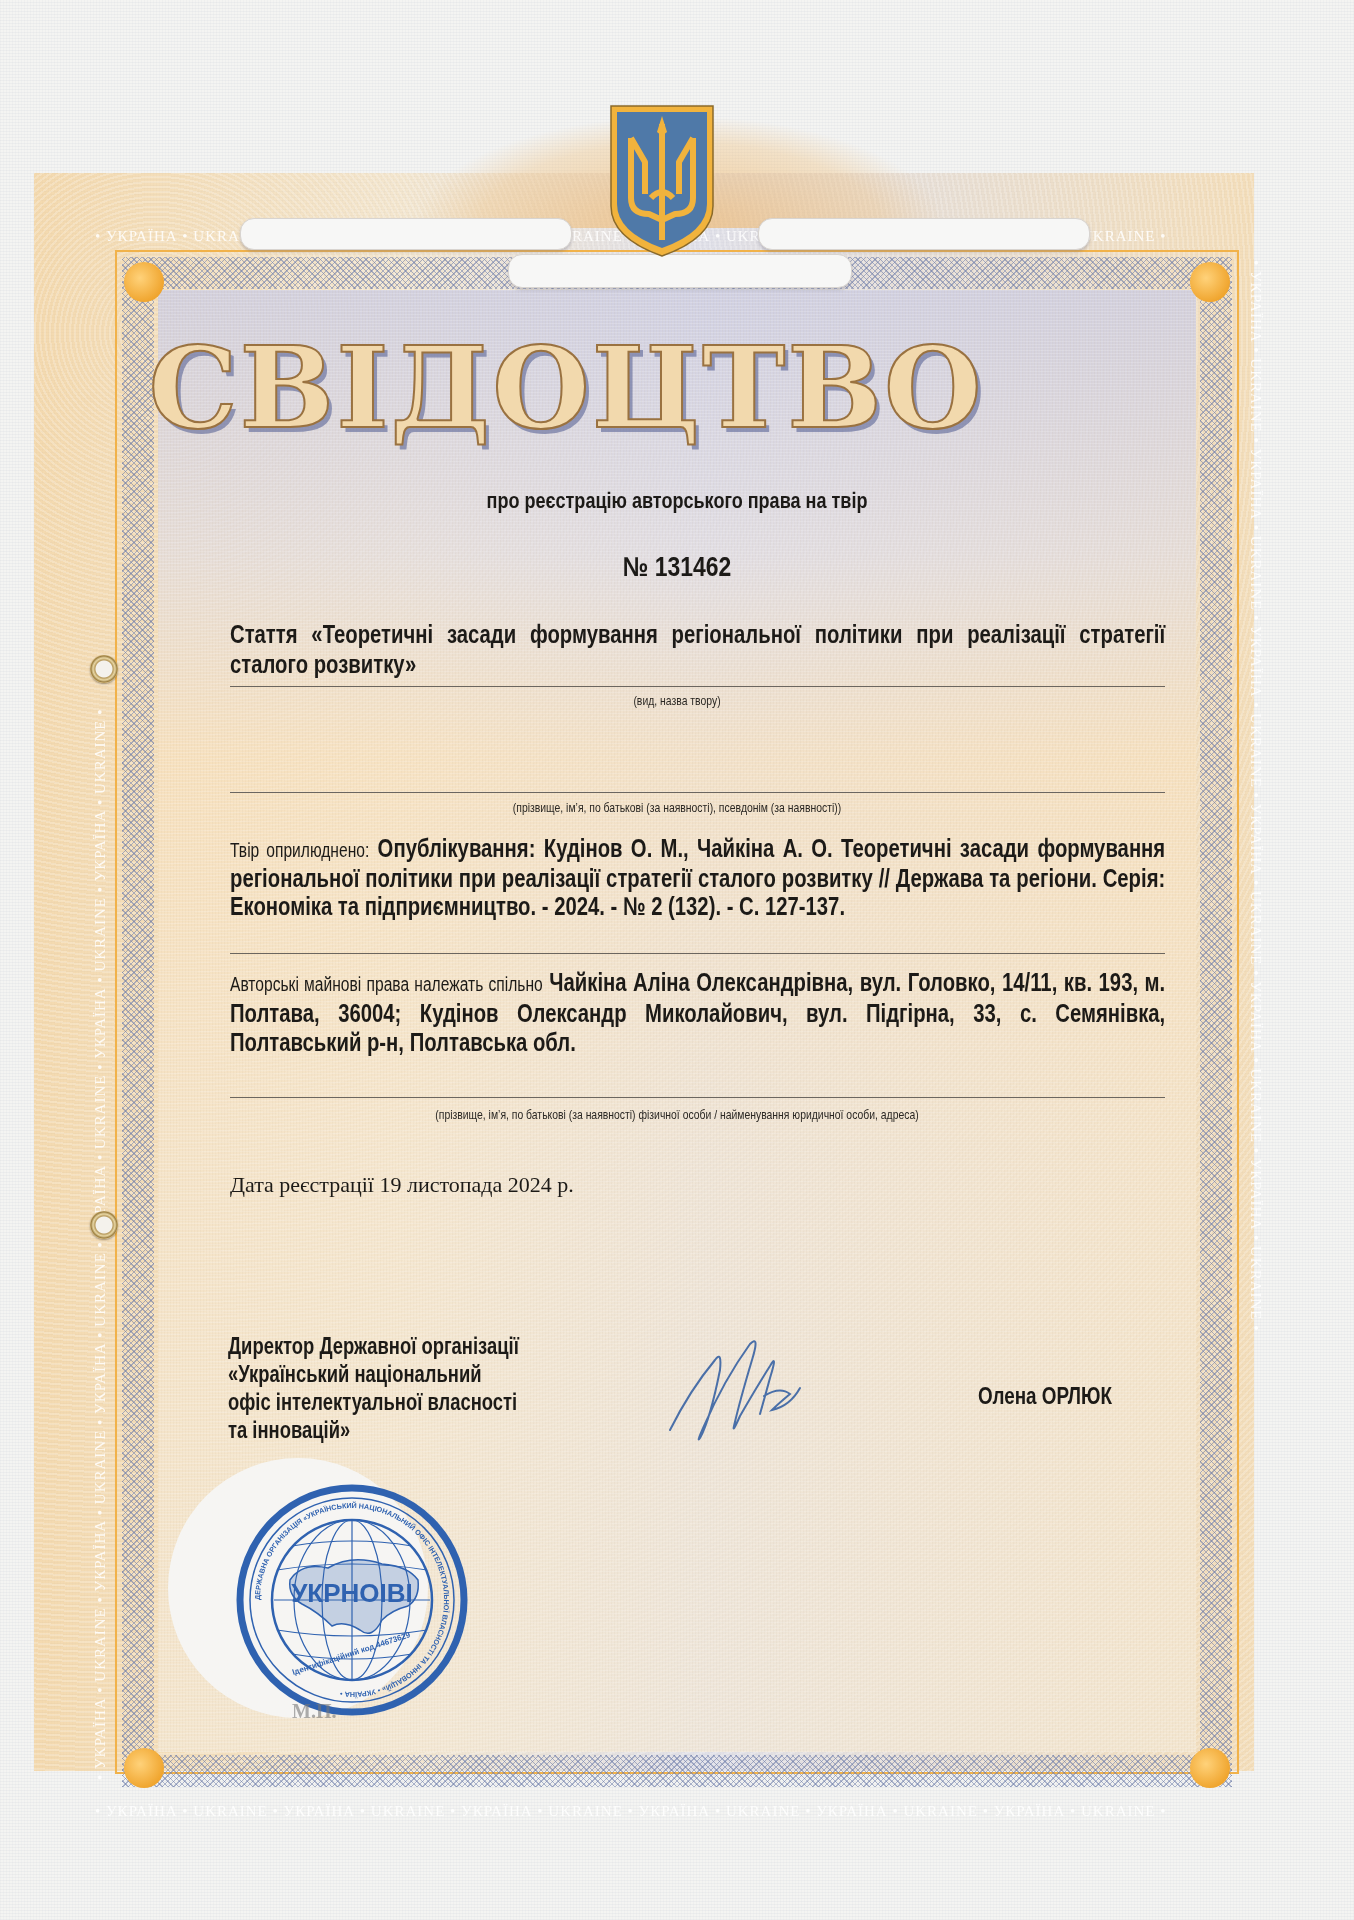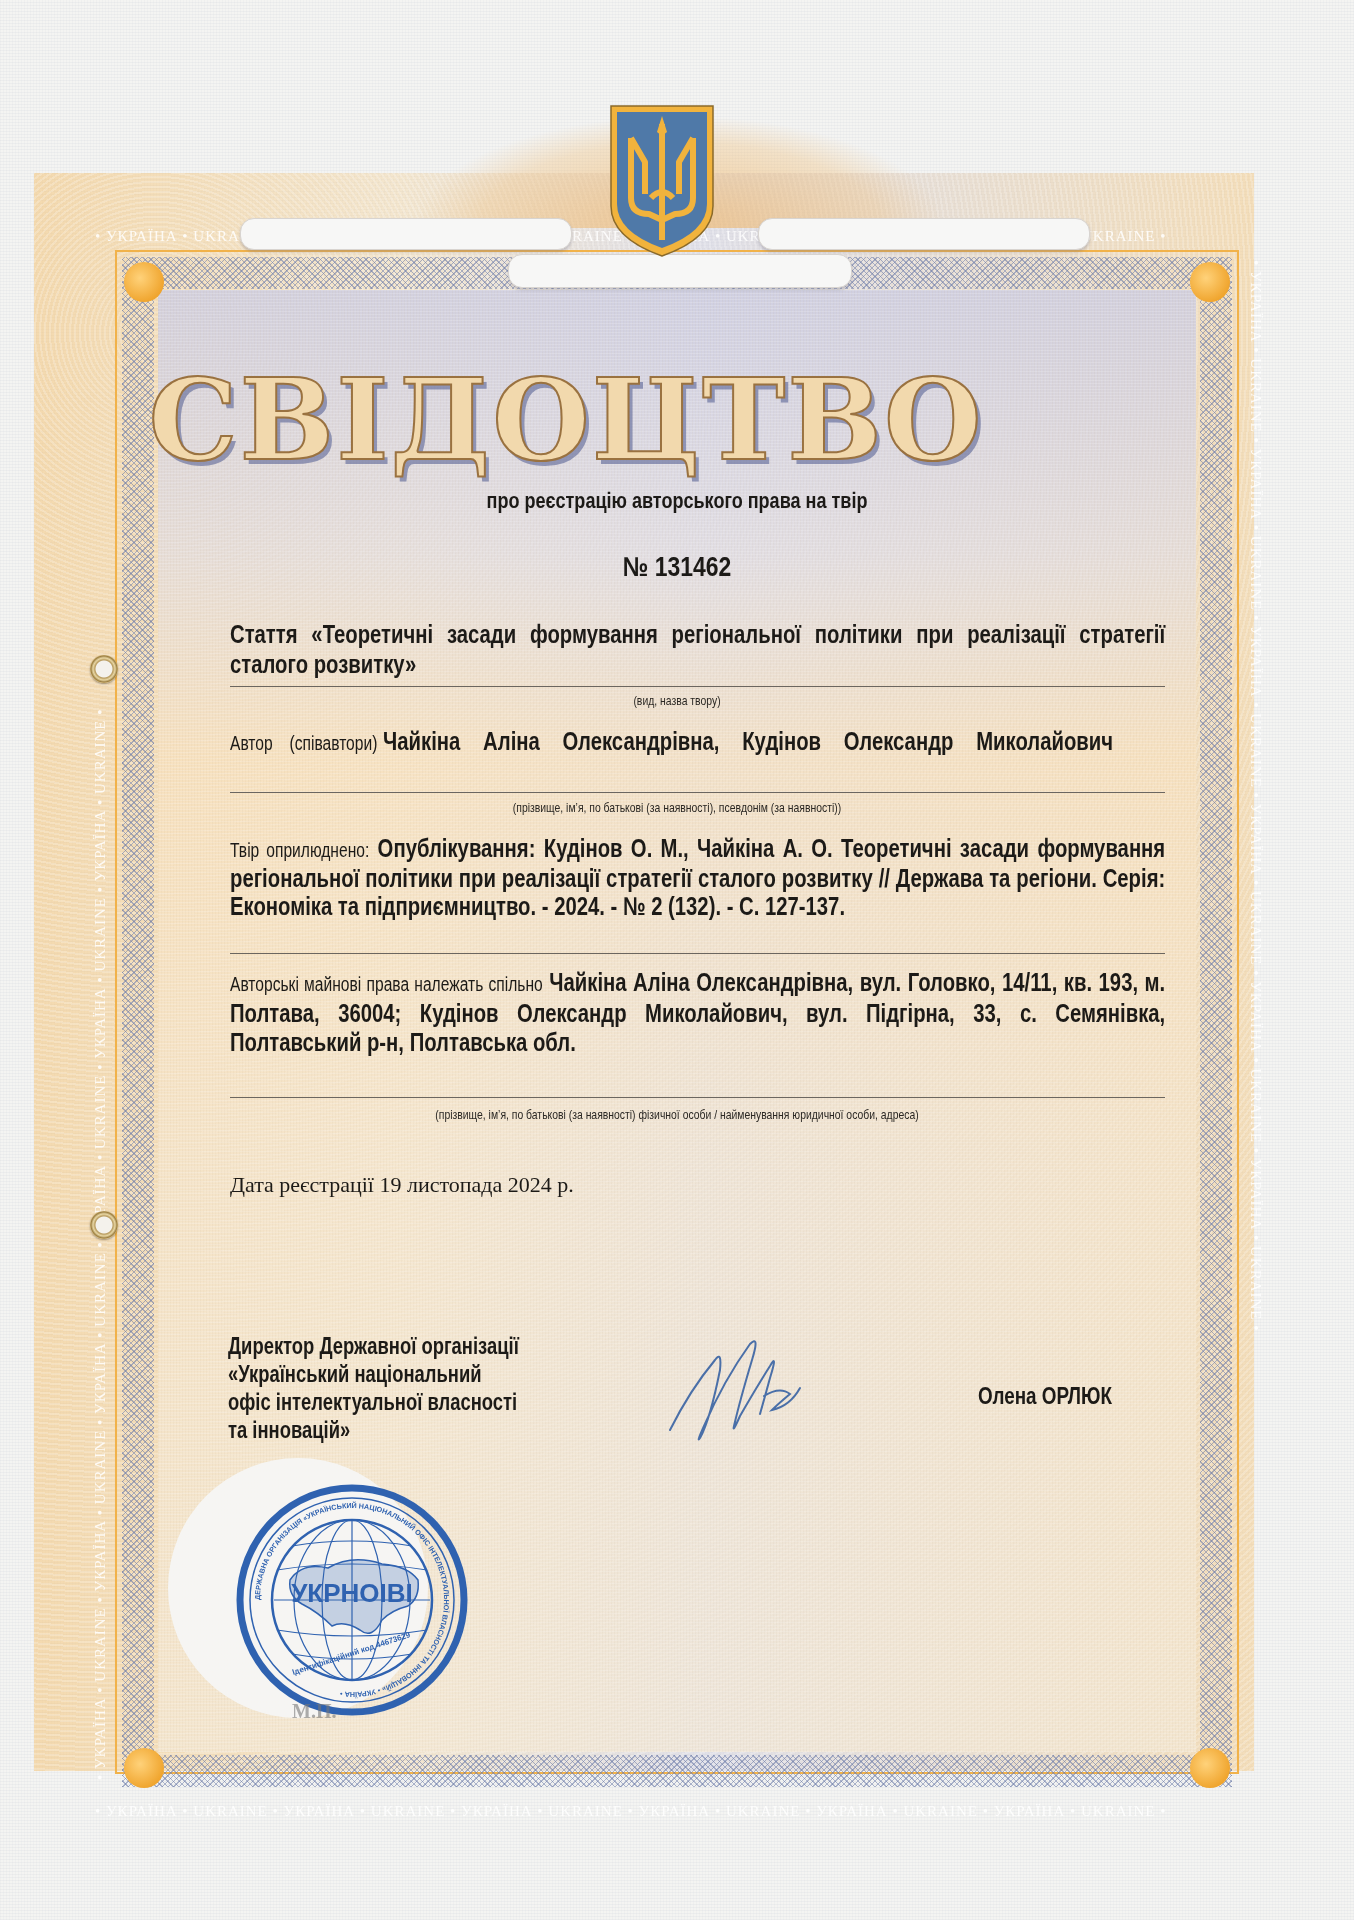"СВІДОЦТВО" .main-title { margin-top: 32px -> none }
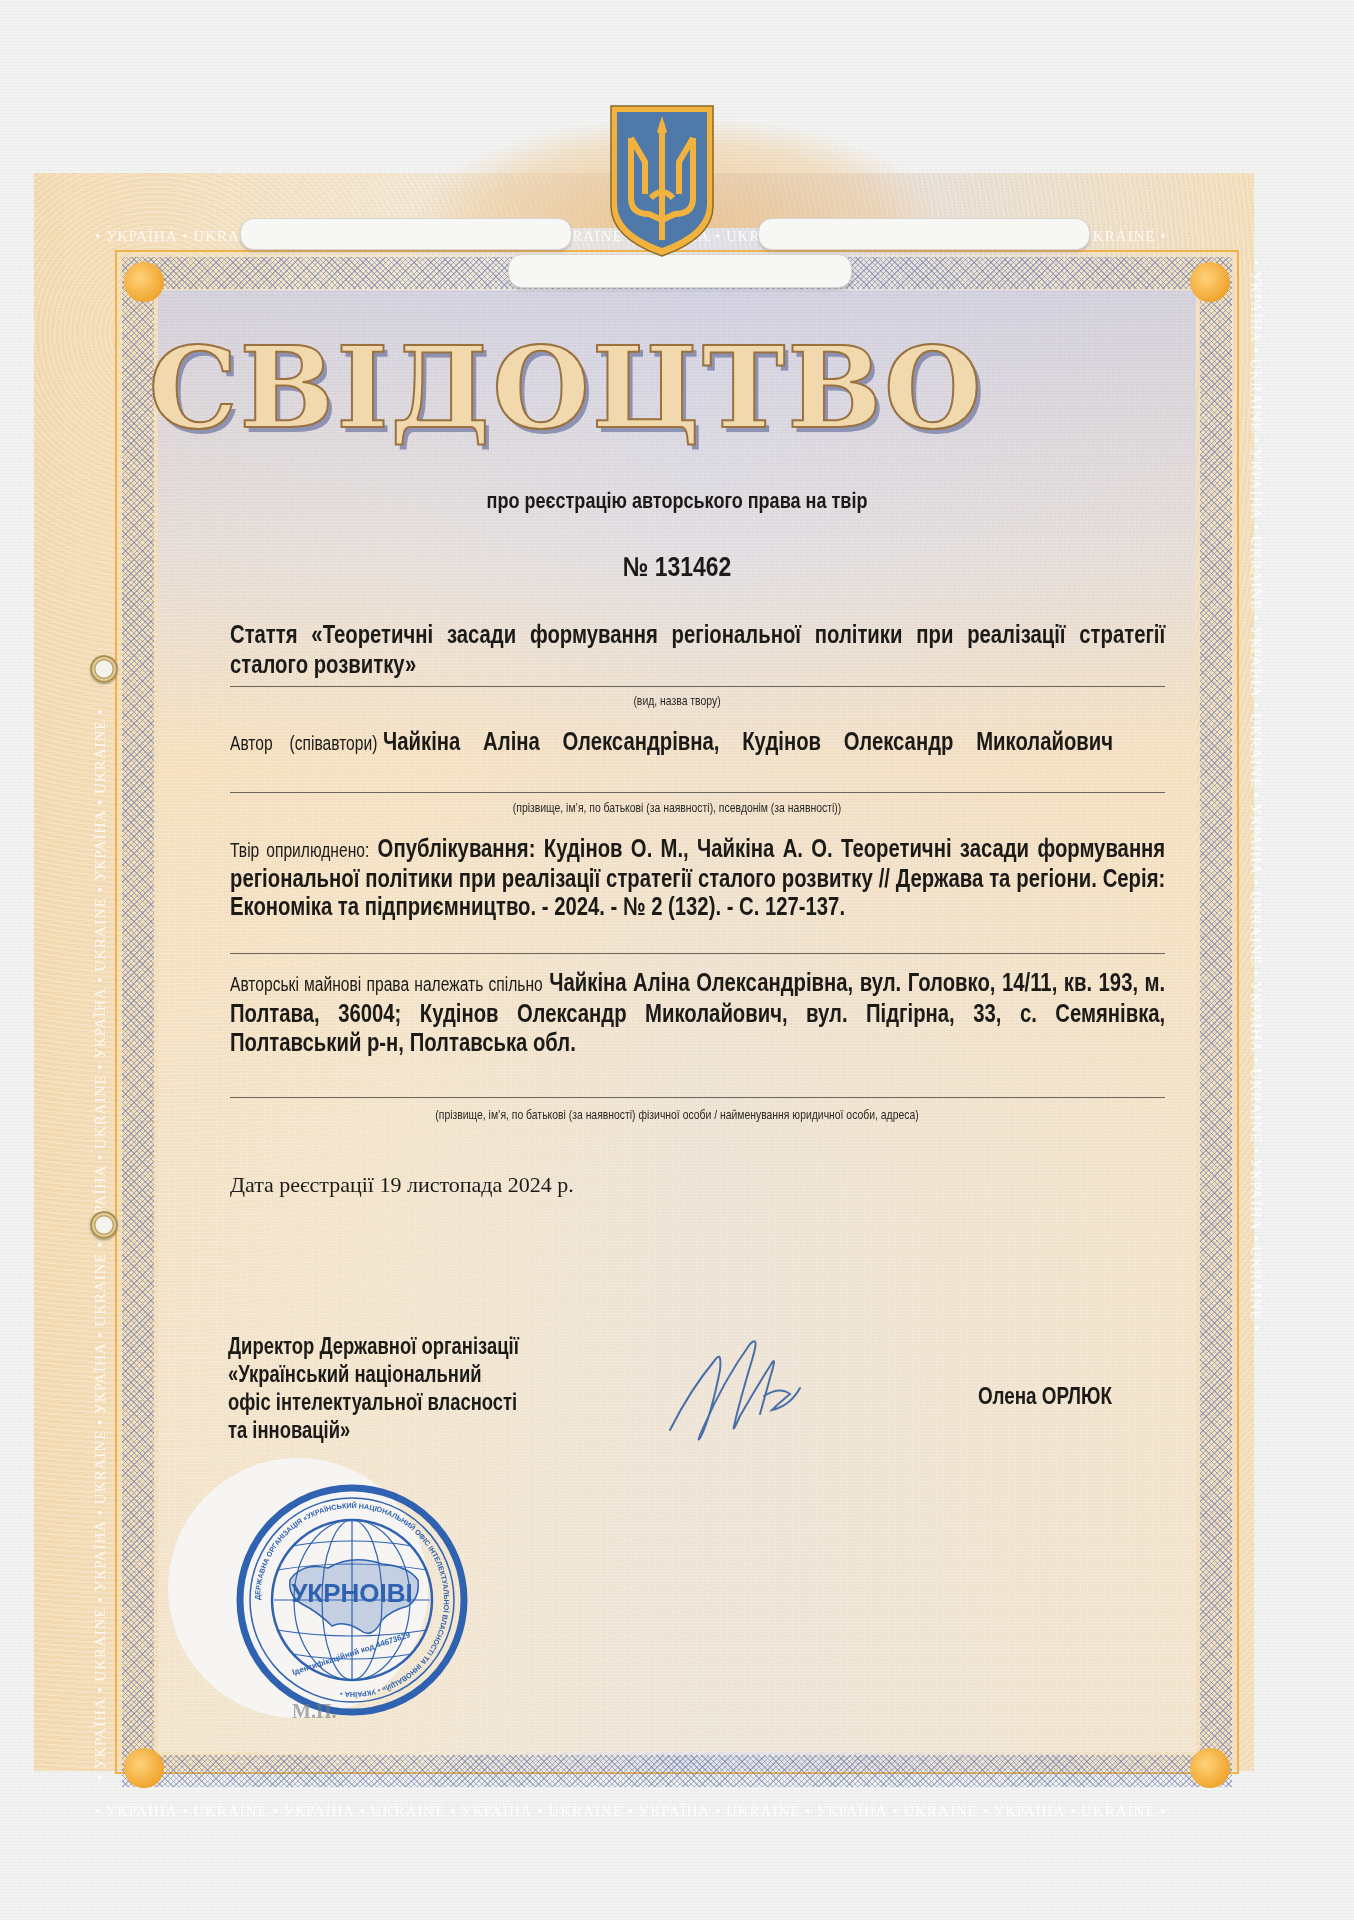"Автор (співавтори) Чайкіна Аліна" div.block { html: <div> <div> <p> <span>Автор (співавтори)</span> <span>Чайкіна Аліна Олександрівна, Кудінов Олександр Миколайович</span> </p> </div> </div> -> none }
